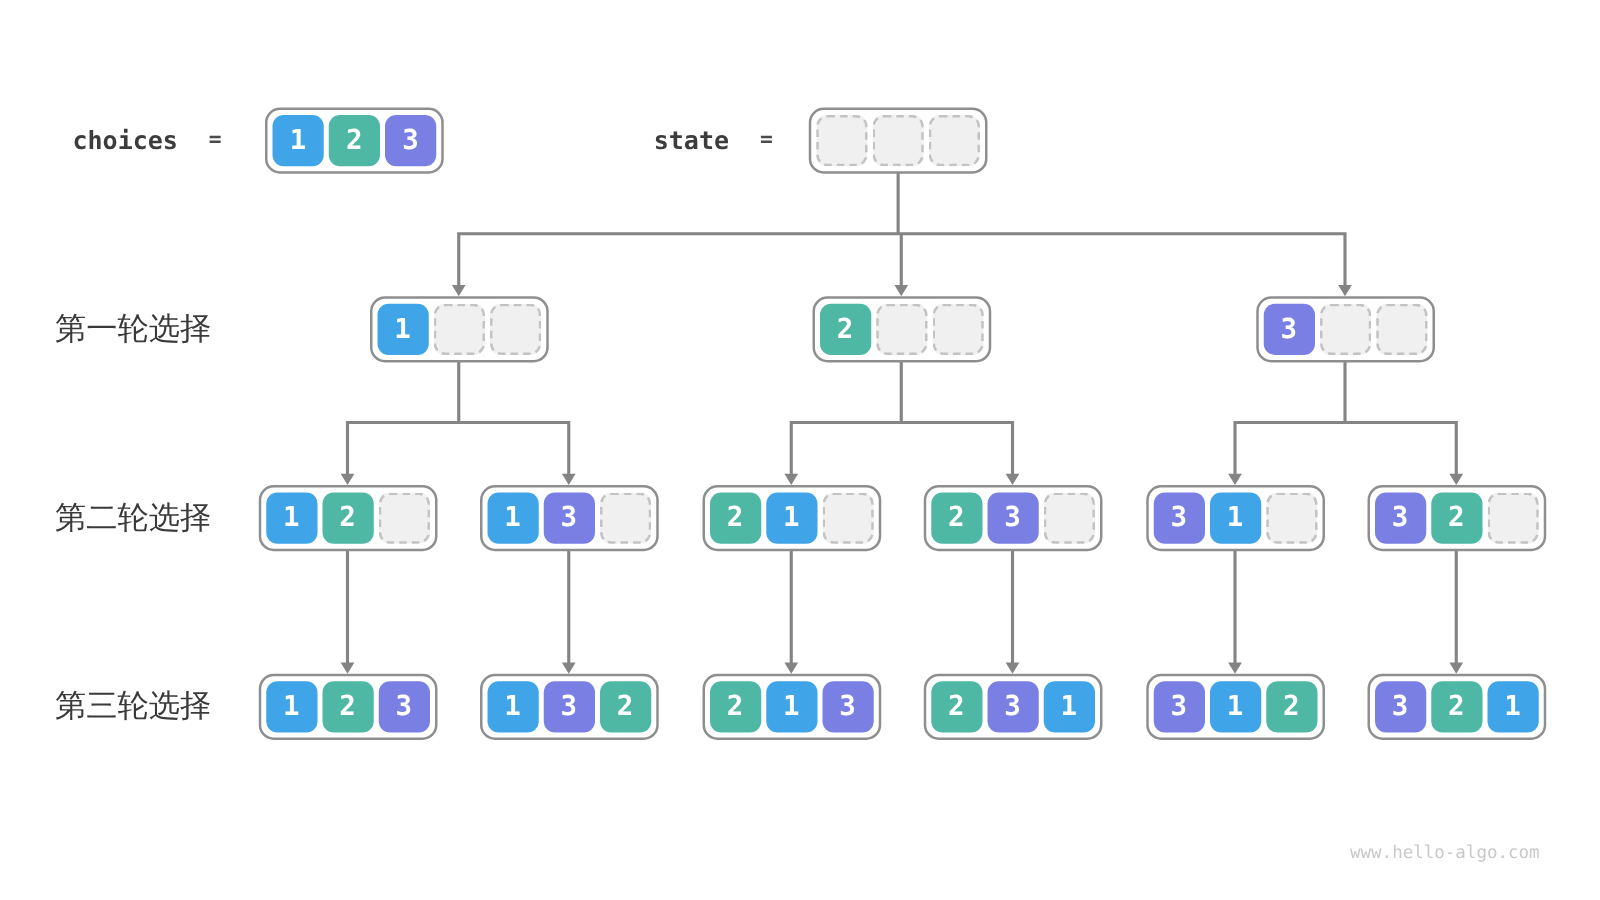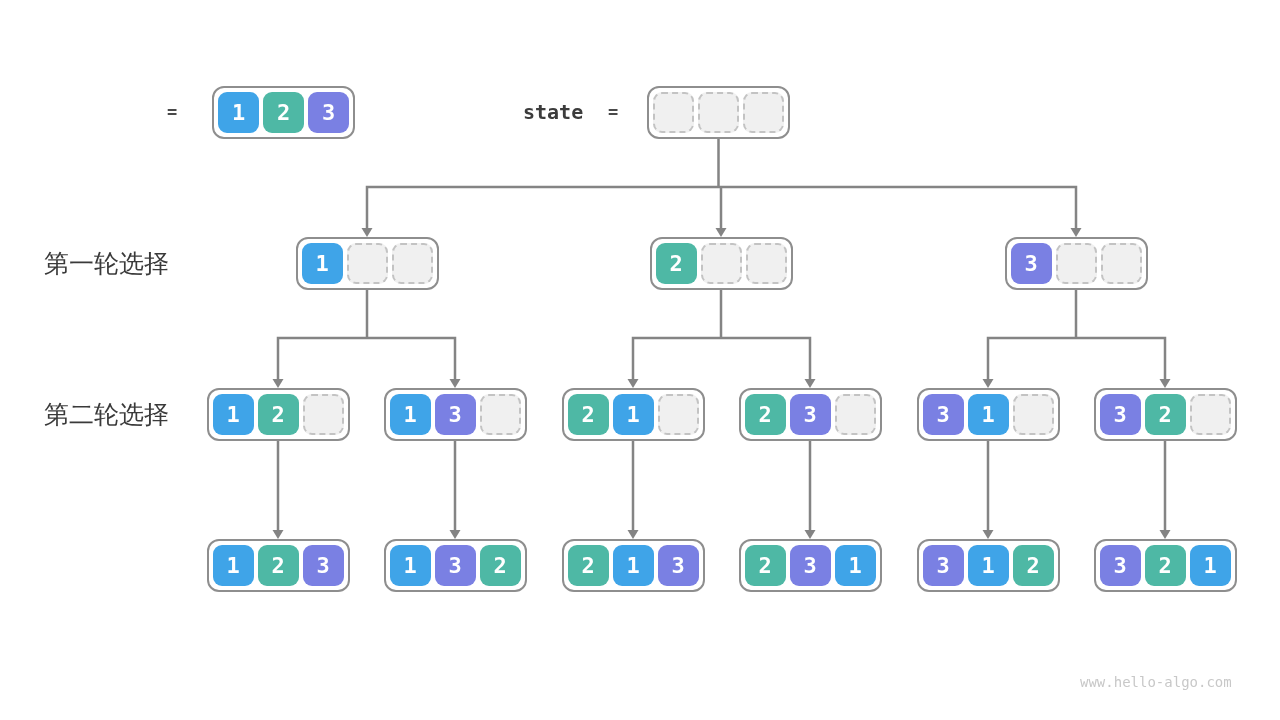"choices" div.code-label { html: none -> <div>choices</div> }
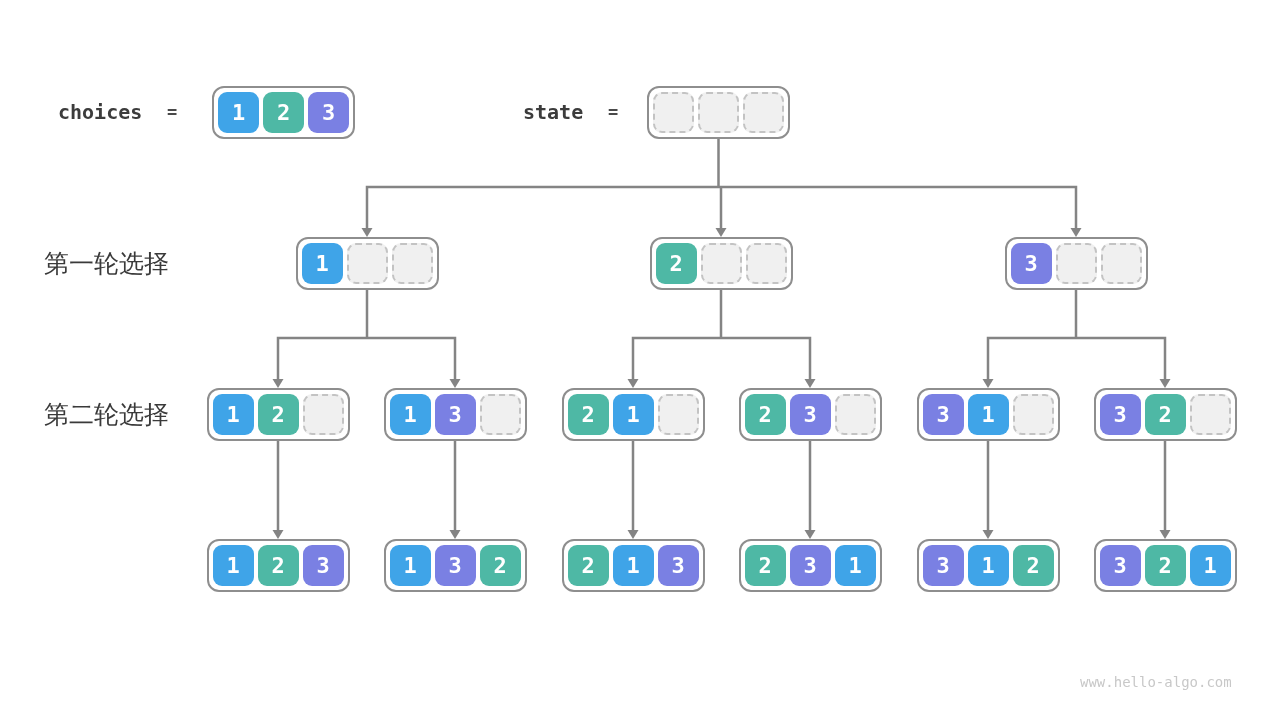"第三轮选择" div.row-label { html: none -> <div>第三轮选择</div> }
